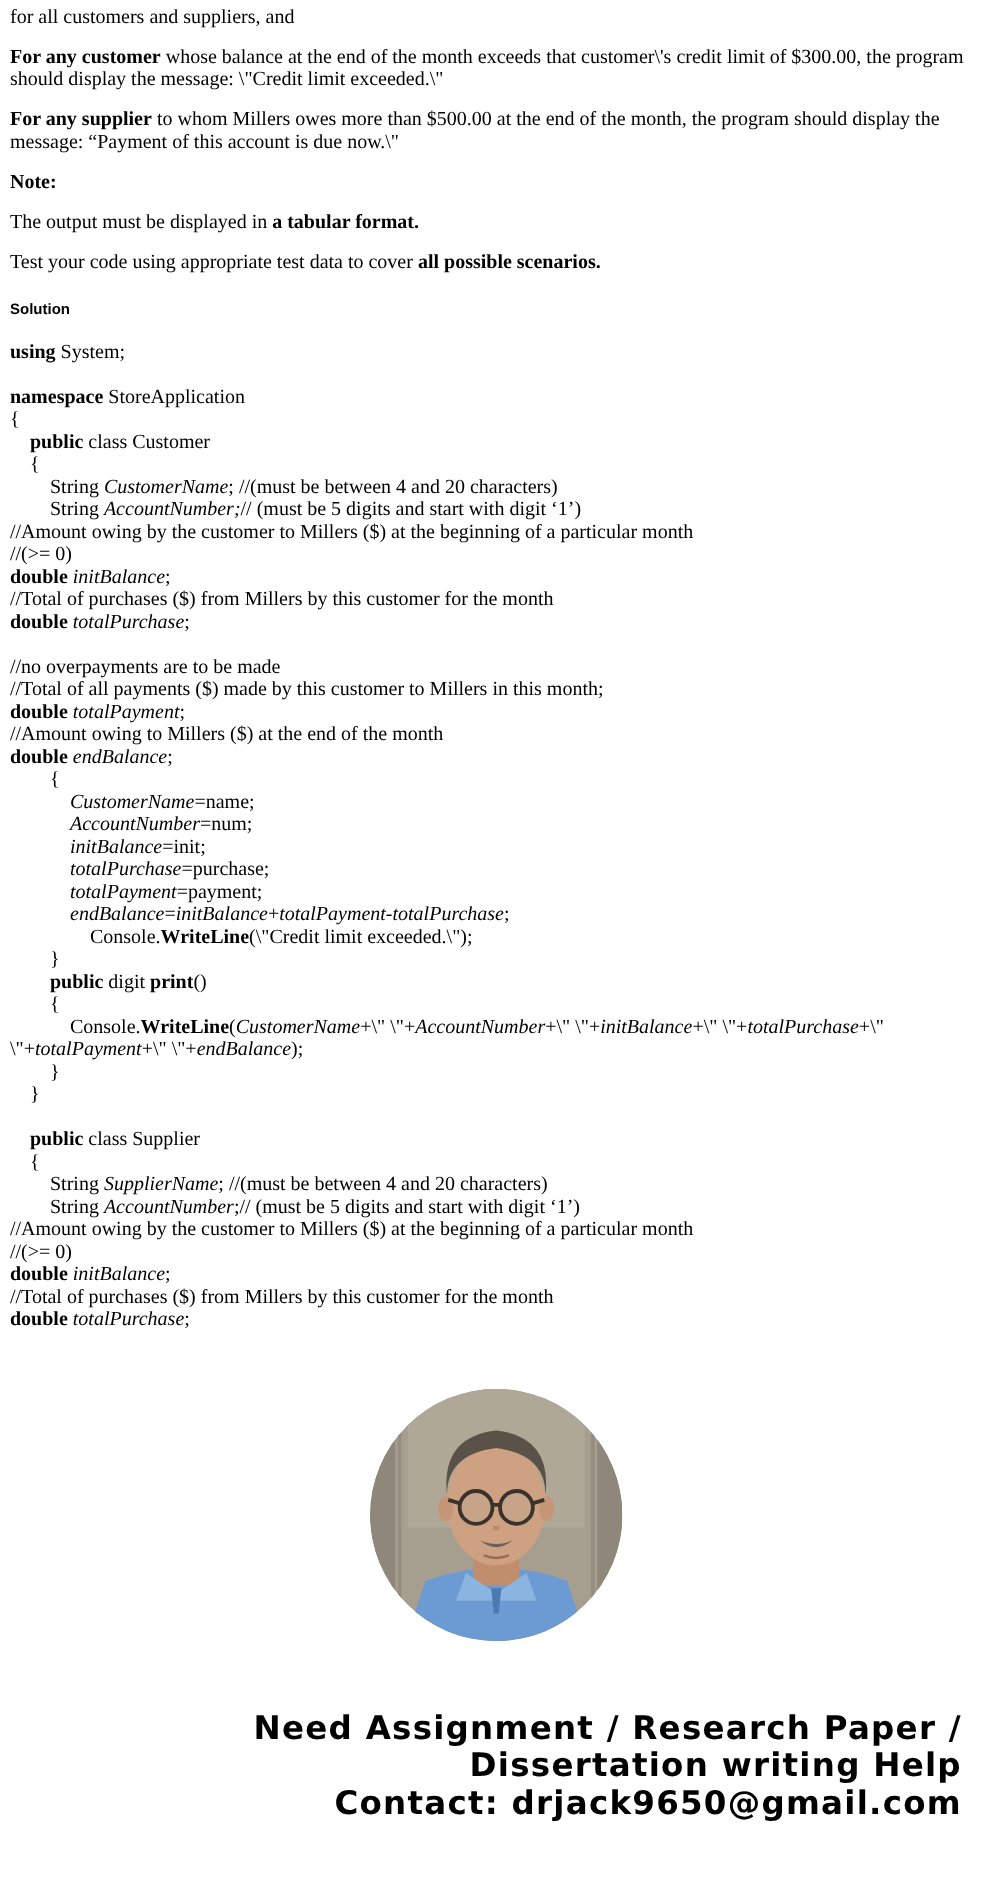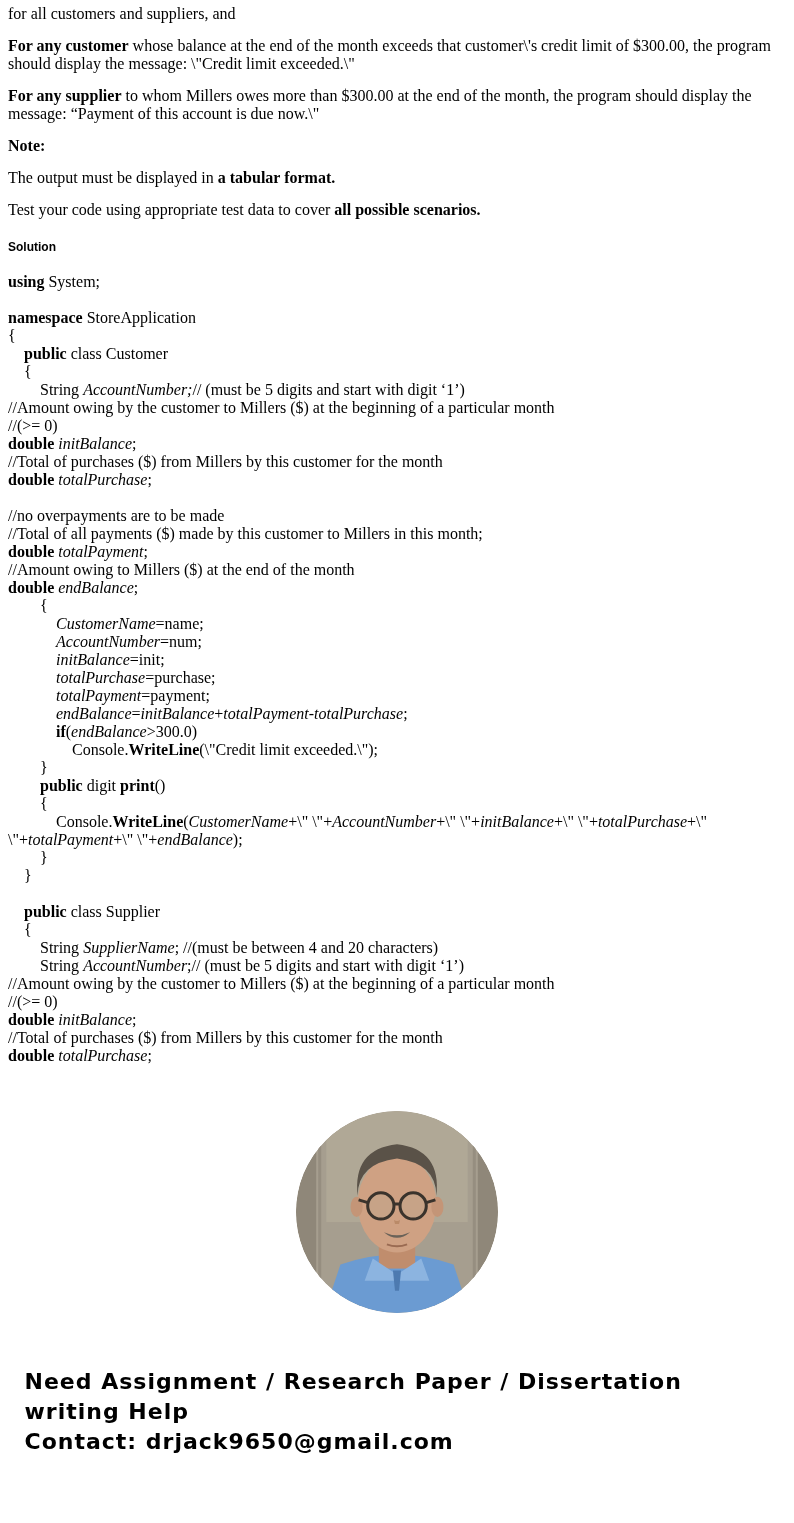"to whom Millers owes more" span { text: $300.00 -> $500.00 }
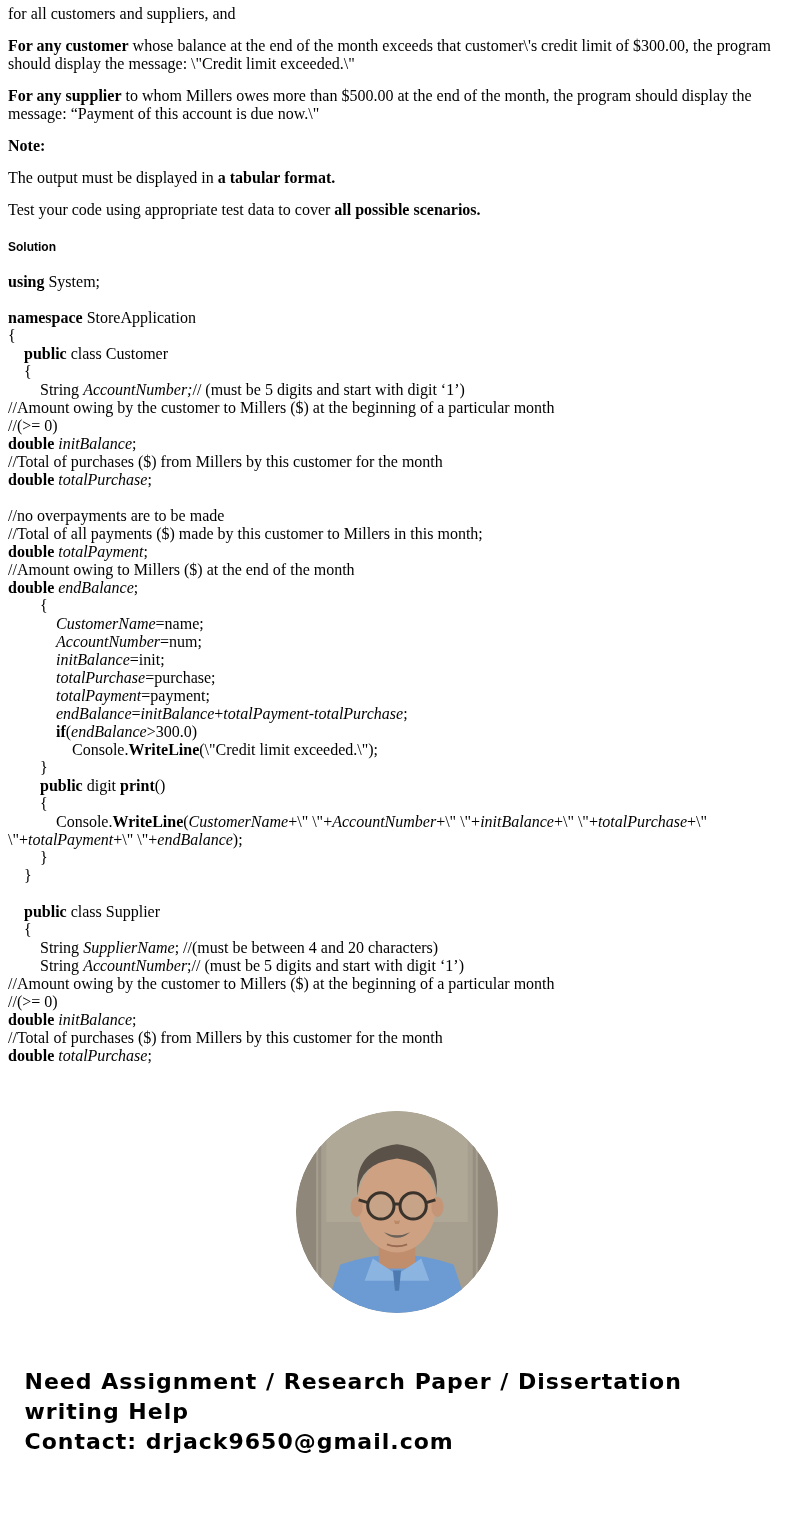"String CustomerName; //(must be between" div.code-line { html: none -> <div><span> String </span><span>CustomerName</span><span>; //(must be between 4 and 20 characters)</span></div> }
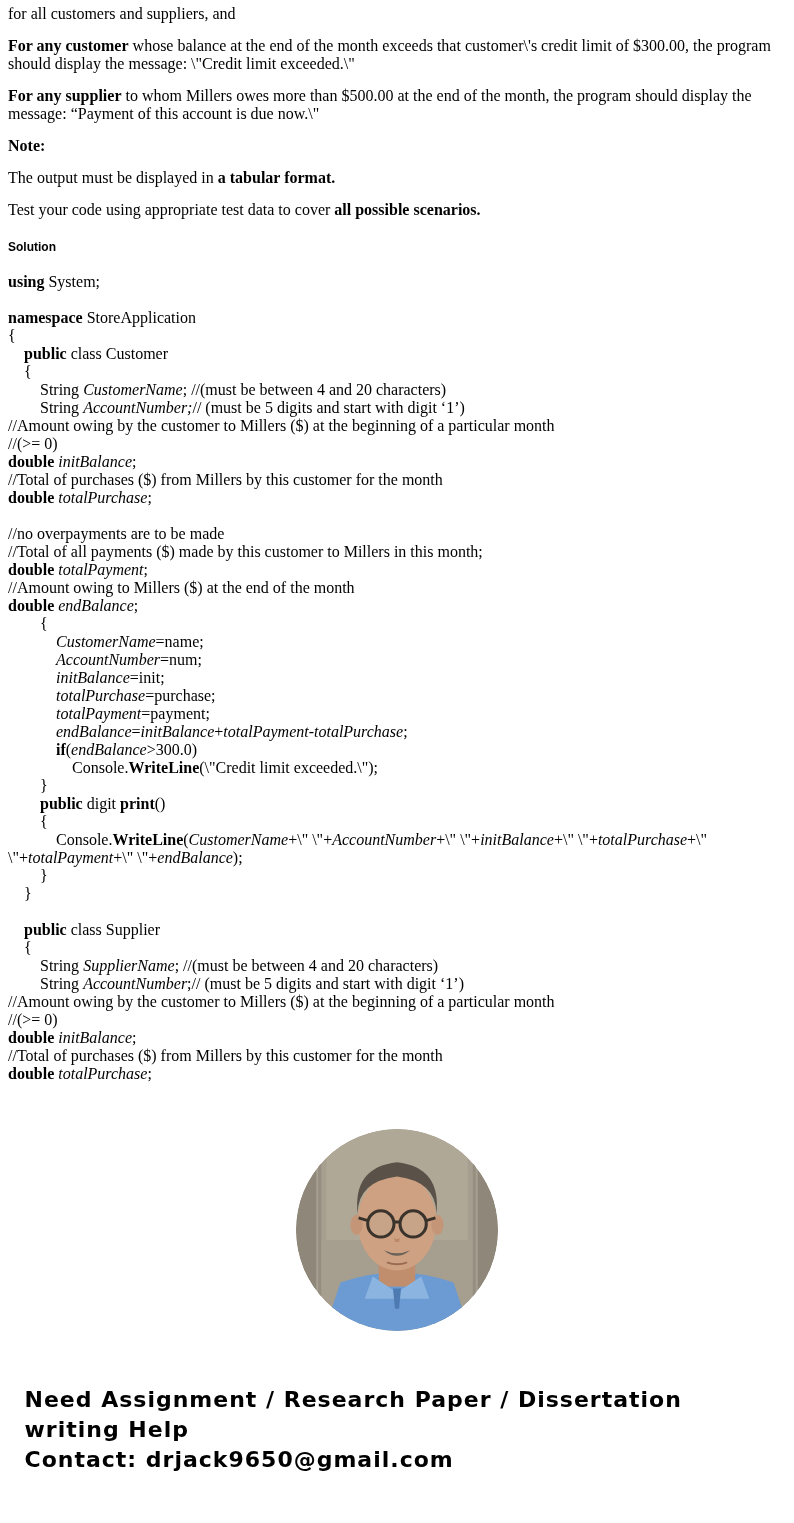"if(endBalance>300.0)" div.code-line { html: <div><span> </span><span>if</span><span>(</span><span>endBalance</span><span>&gt;300.0)</span></div> -> none }
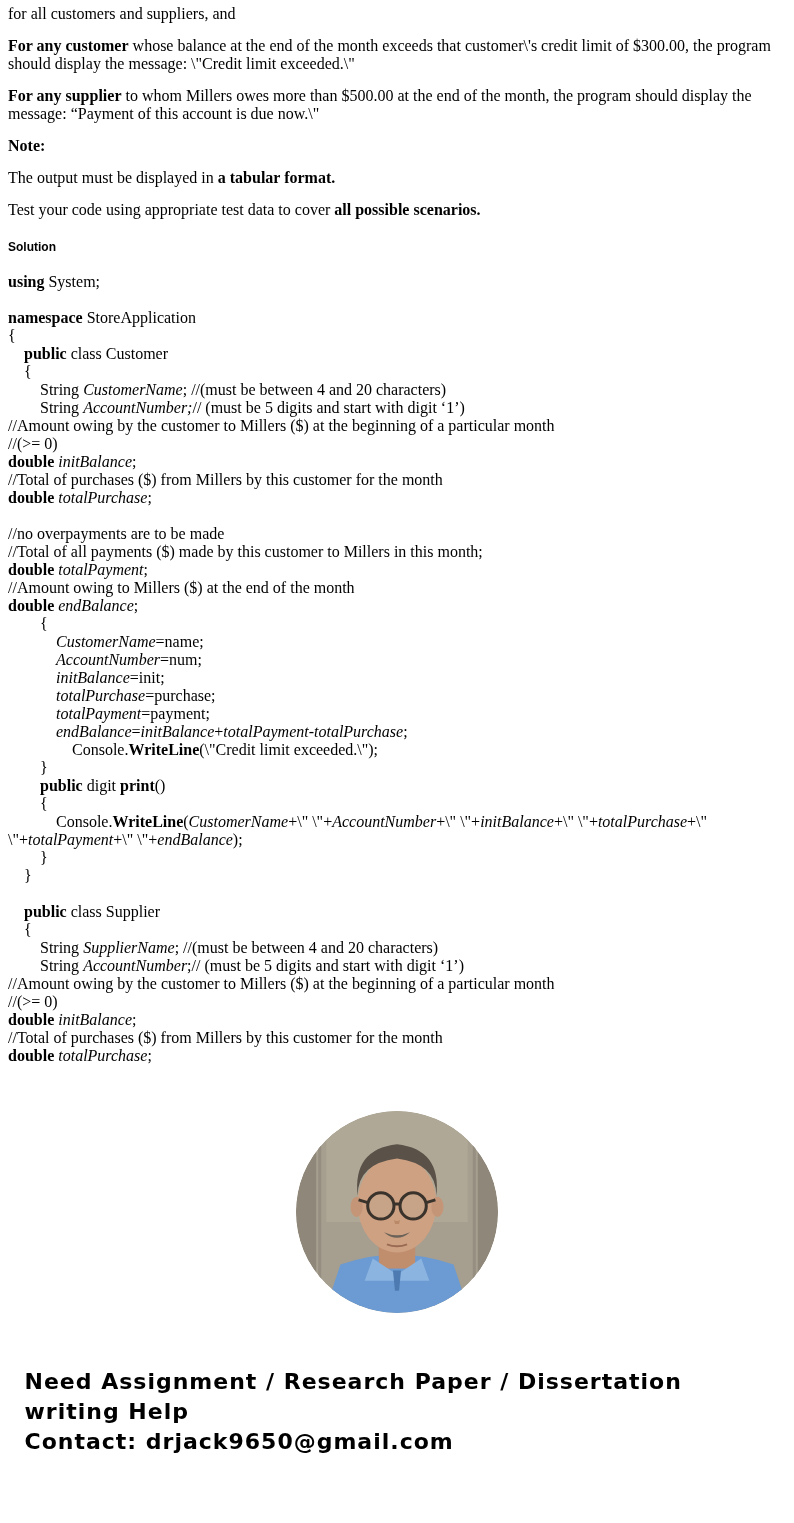"Need Assignment / Research Paper" .footer { font-size: 22px -> 26px; text-align: left -> right }
